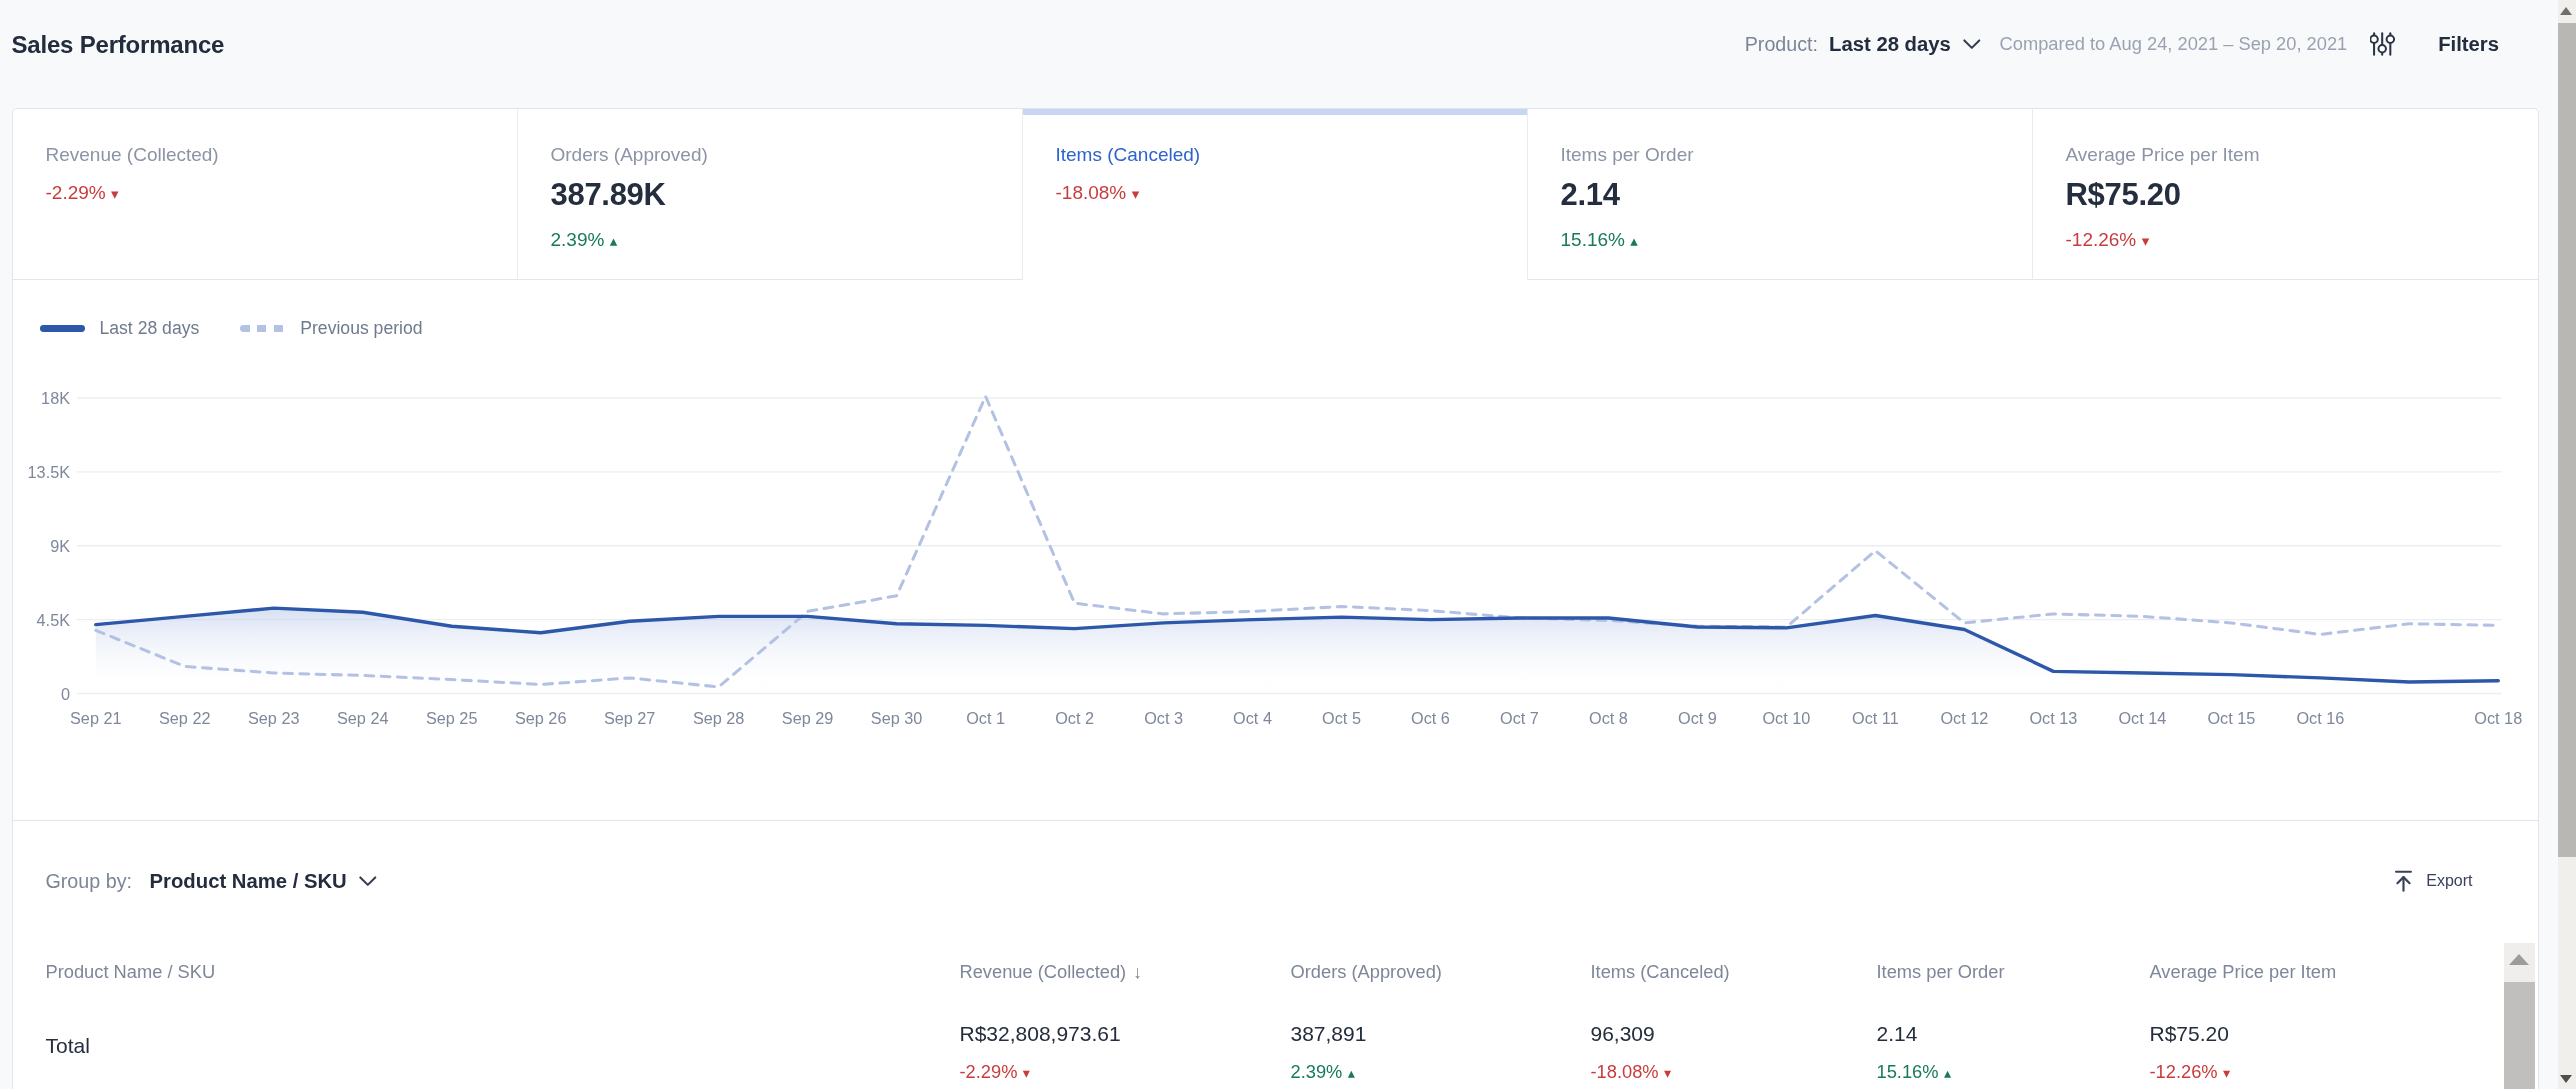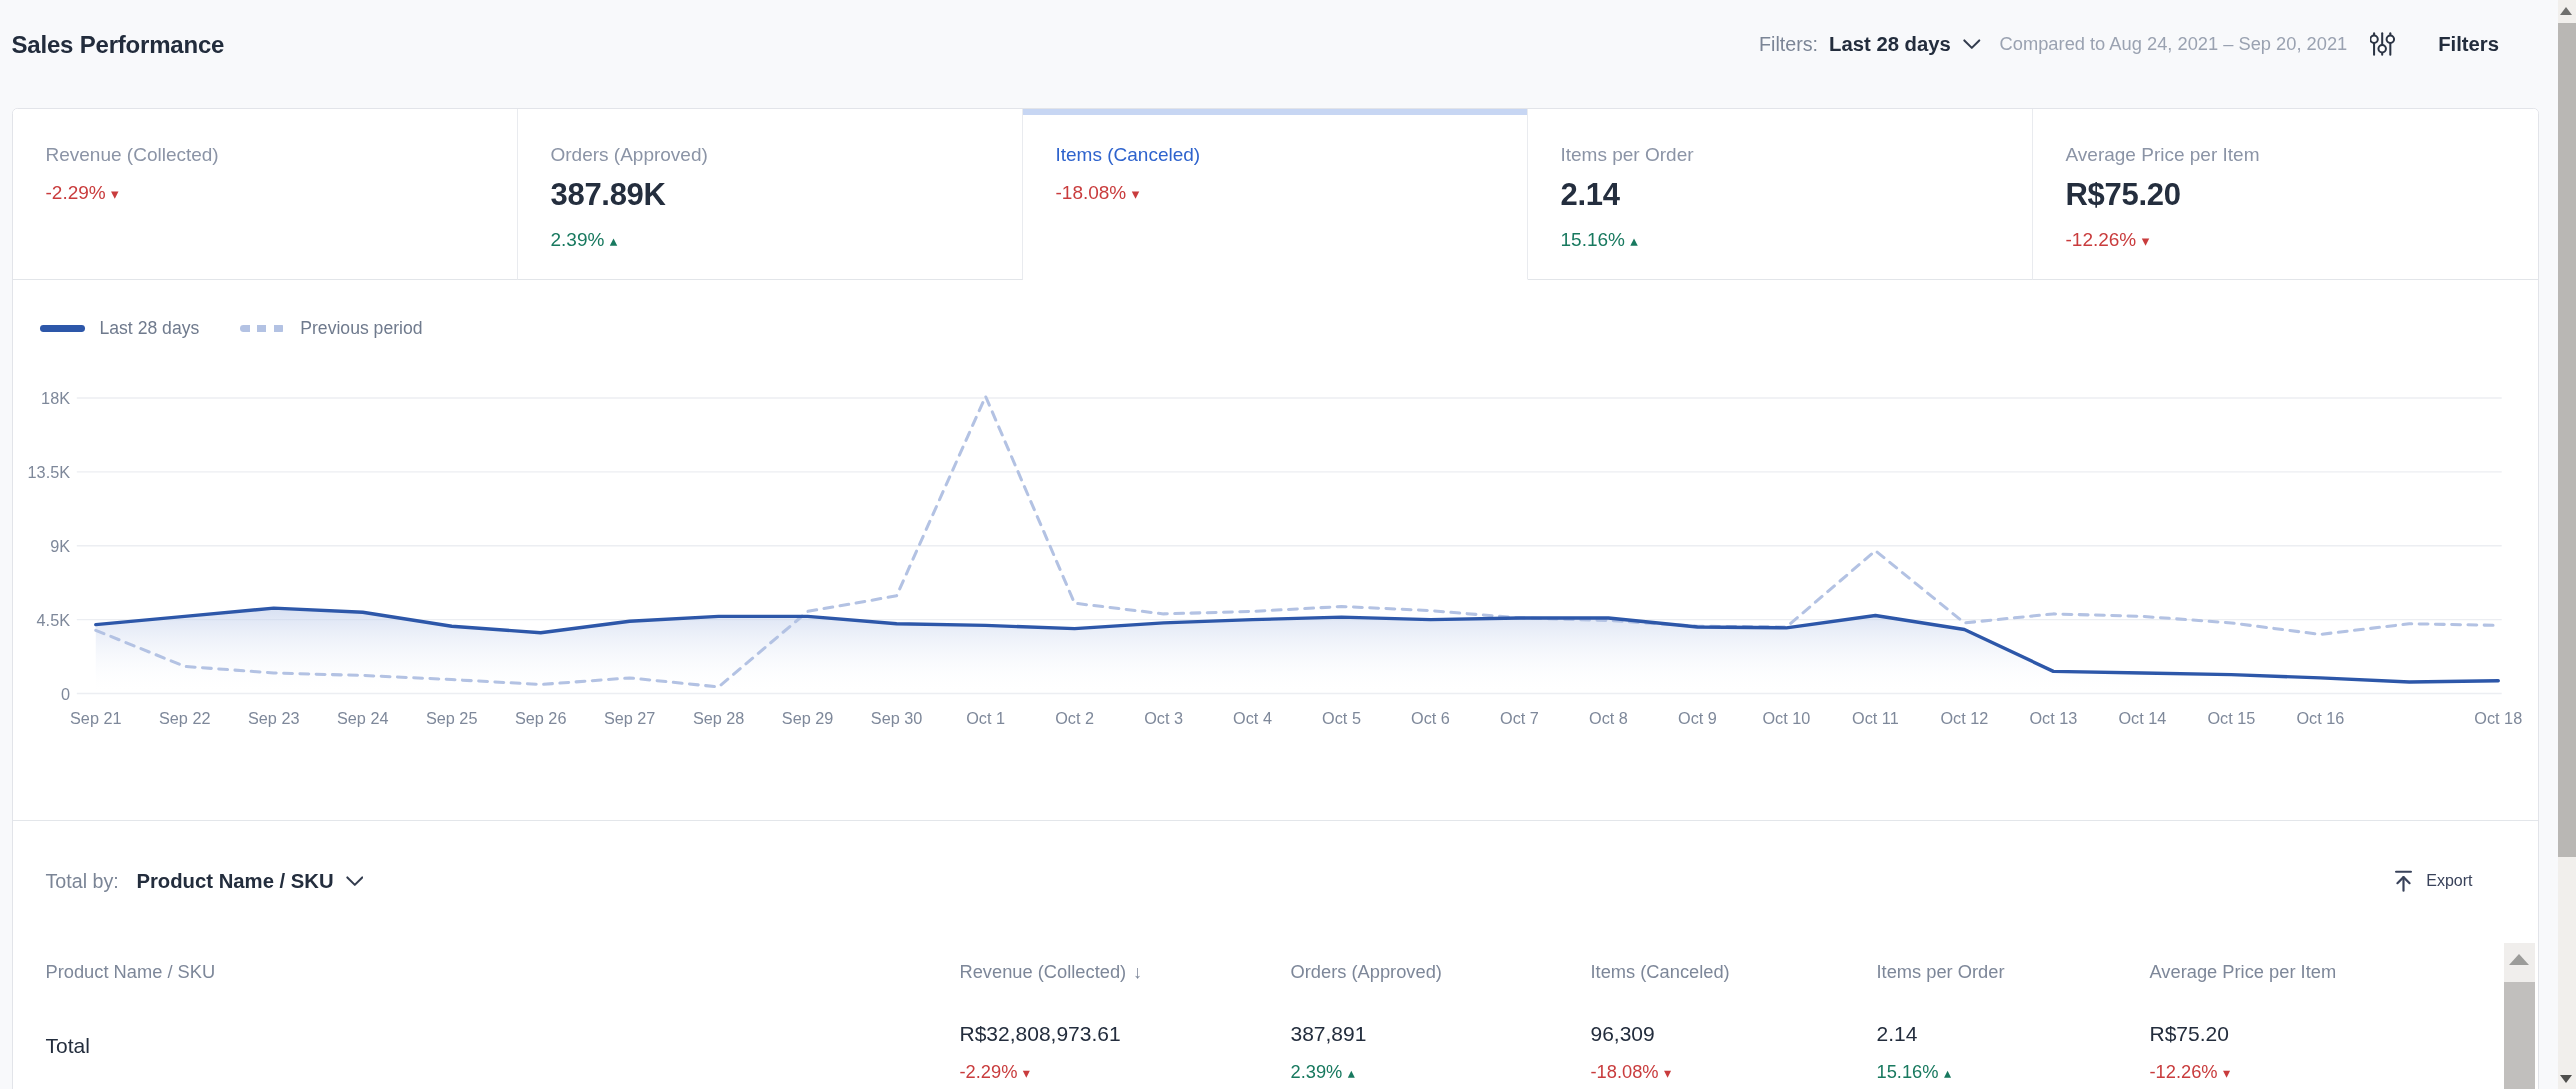"Filters:" span.period-label { text: Filters -> Product }
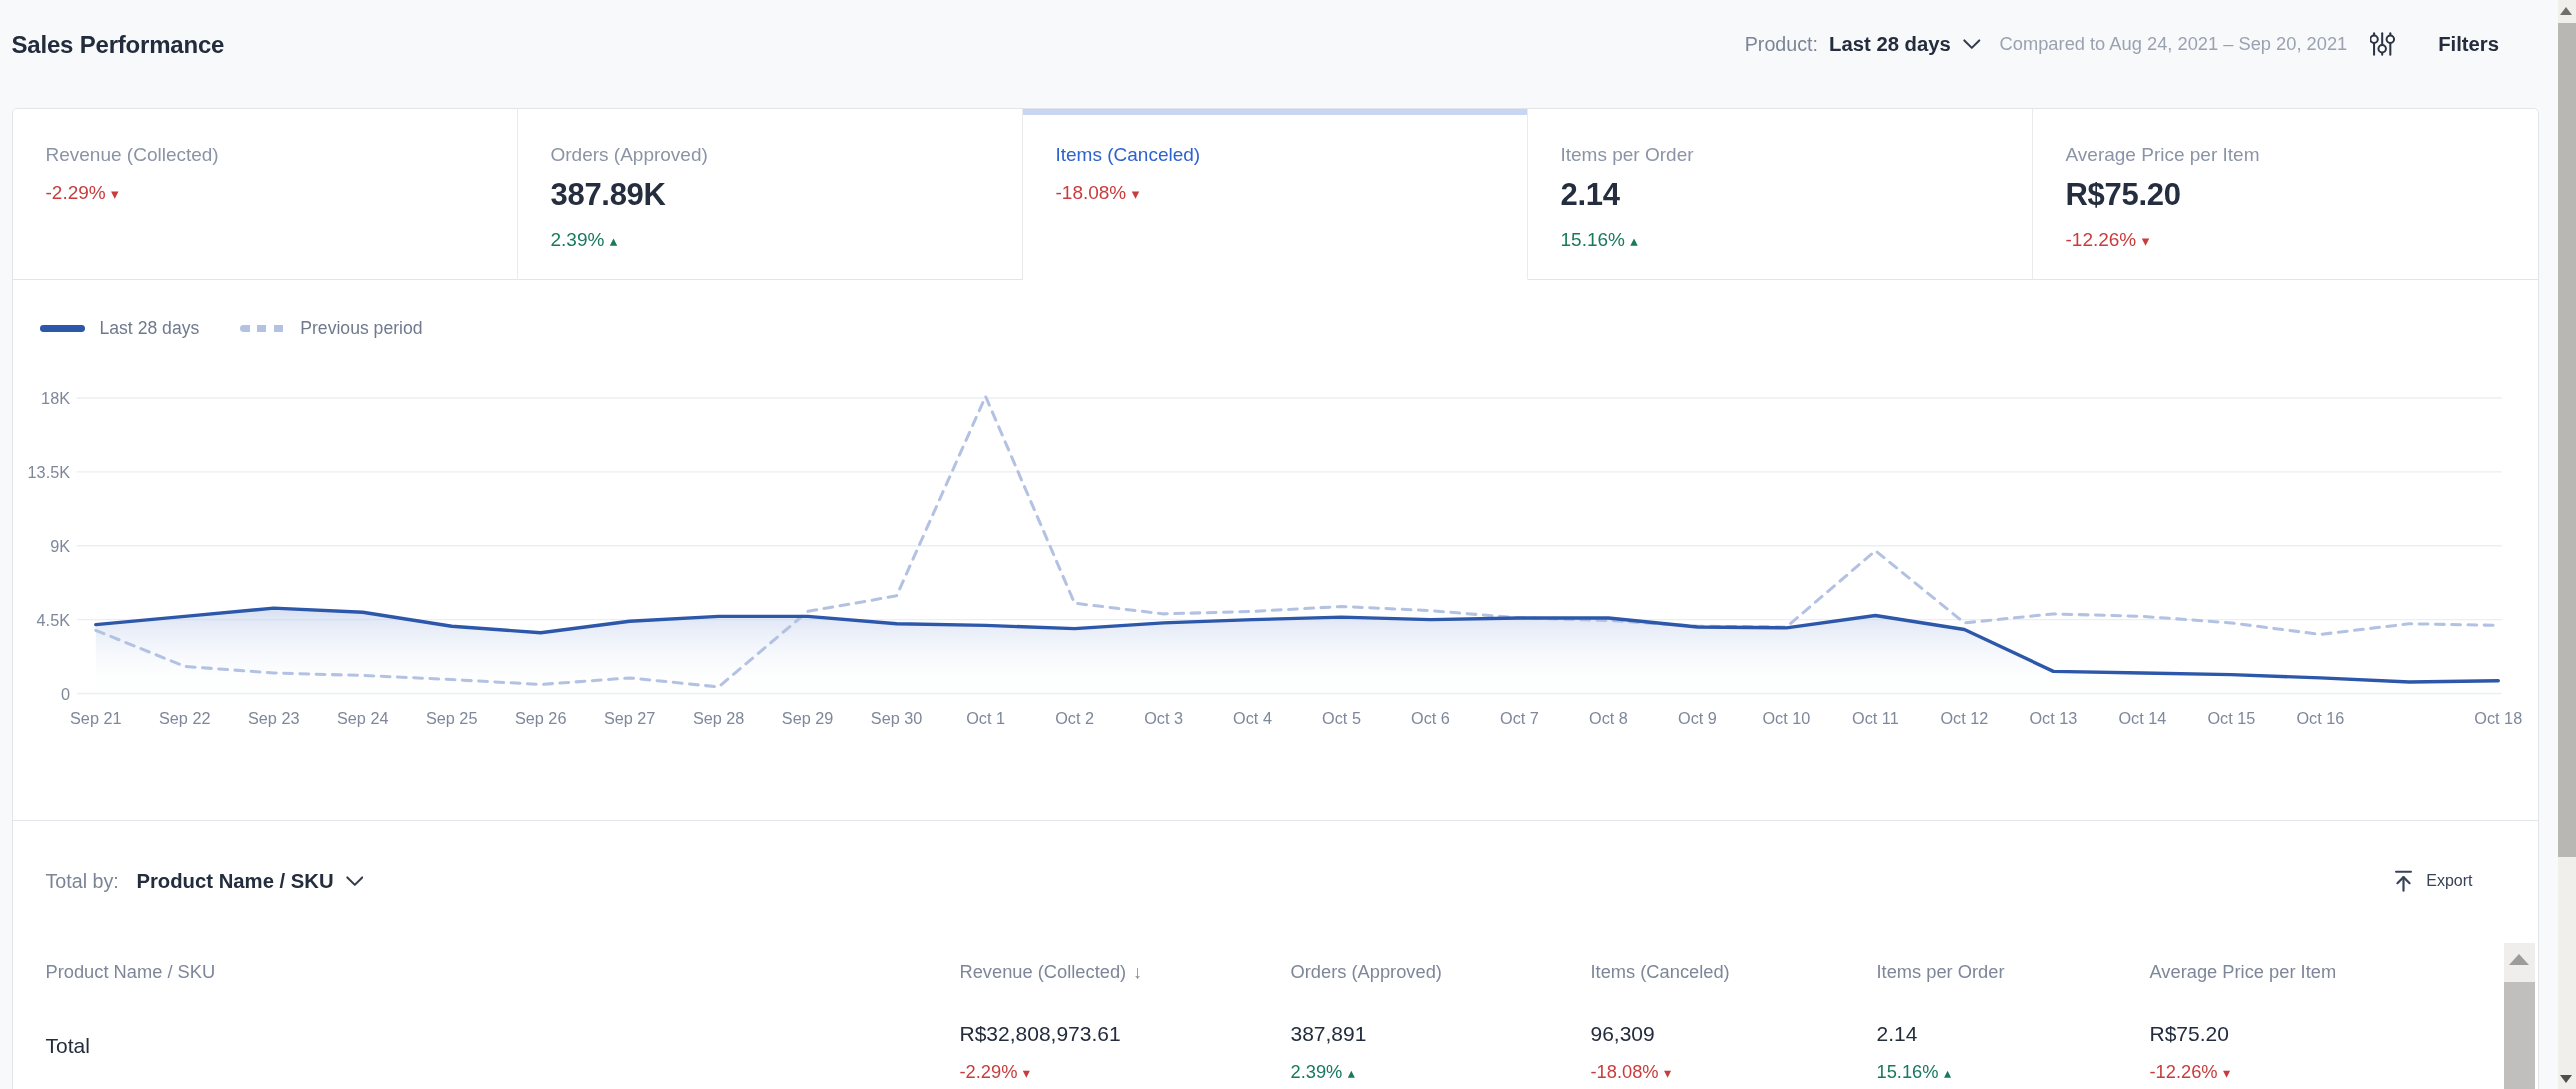"Total by:" span.groupby-label { text: Total -> Group }
